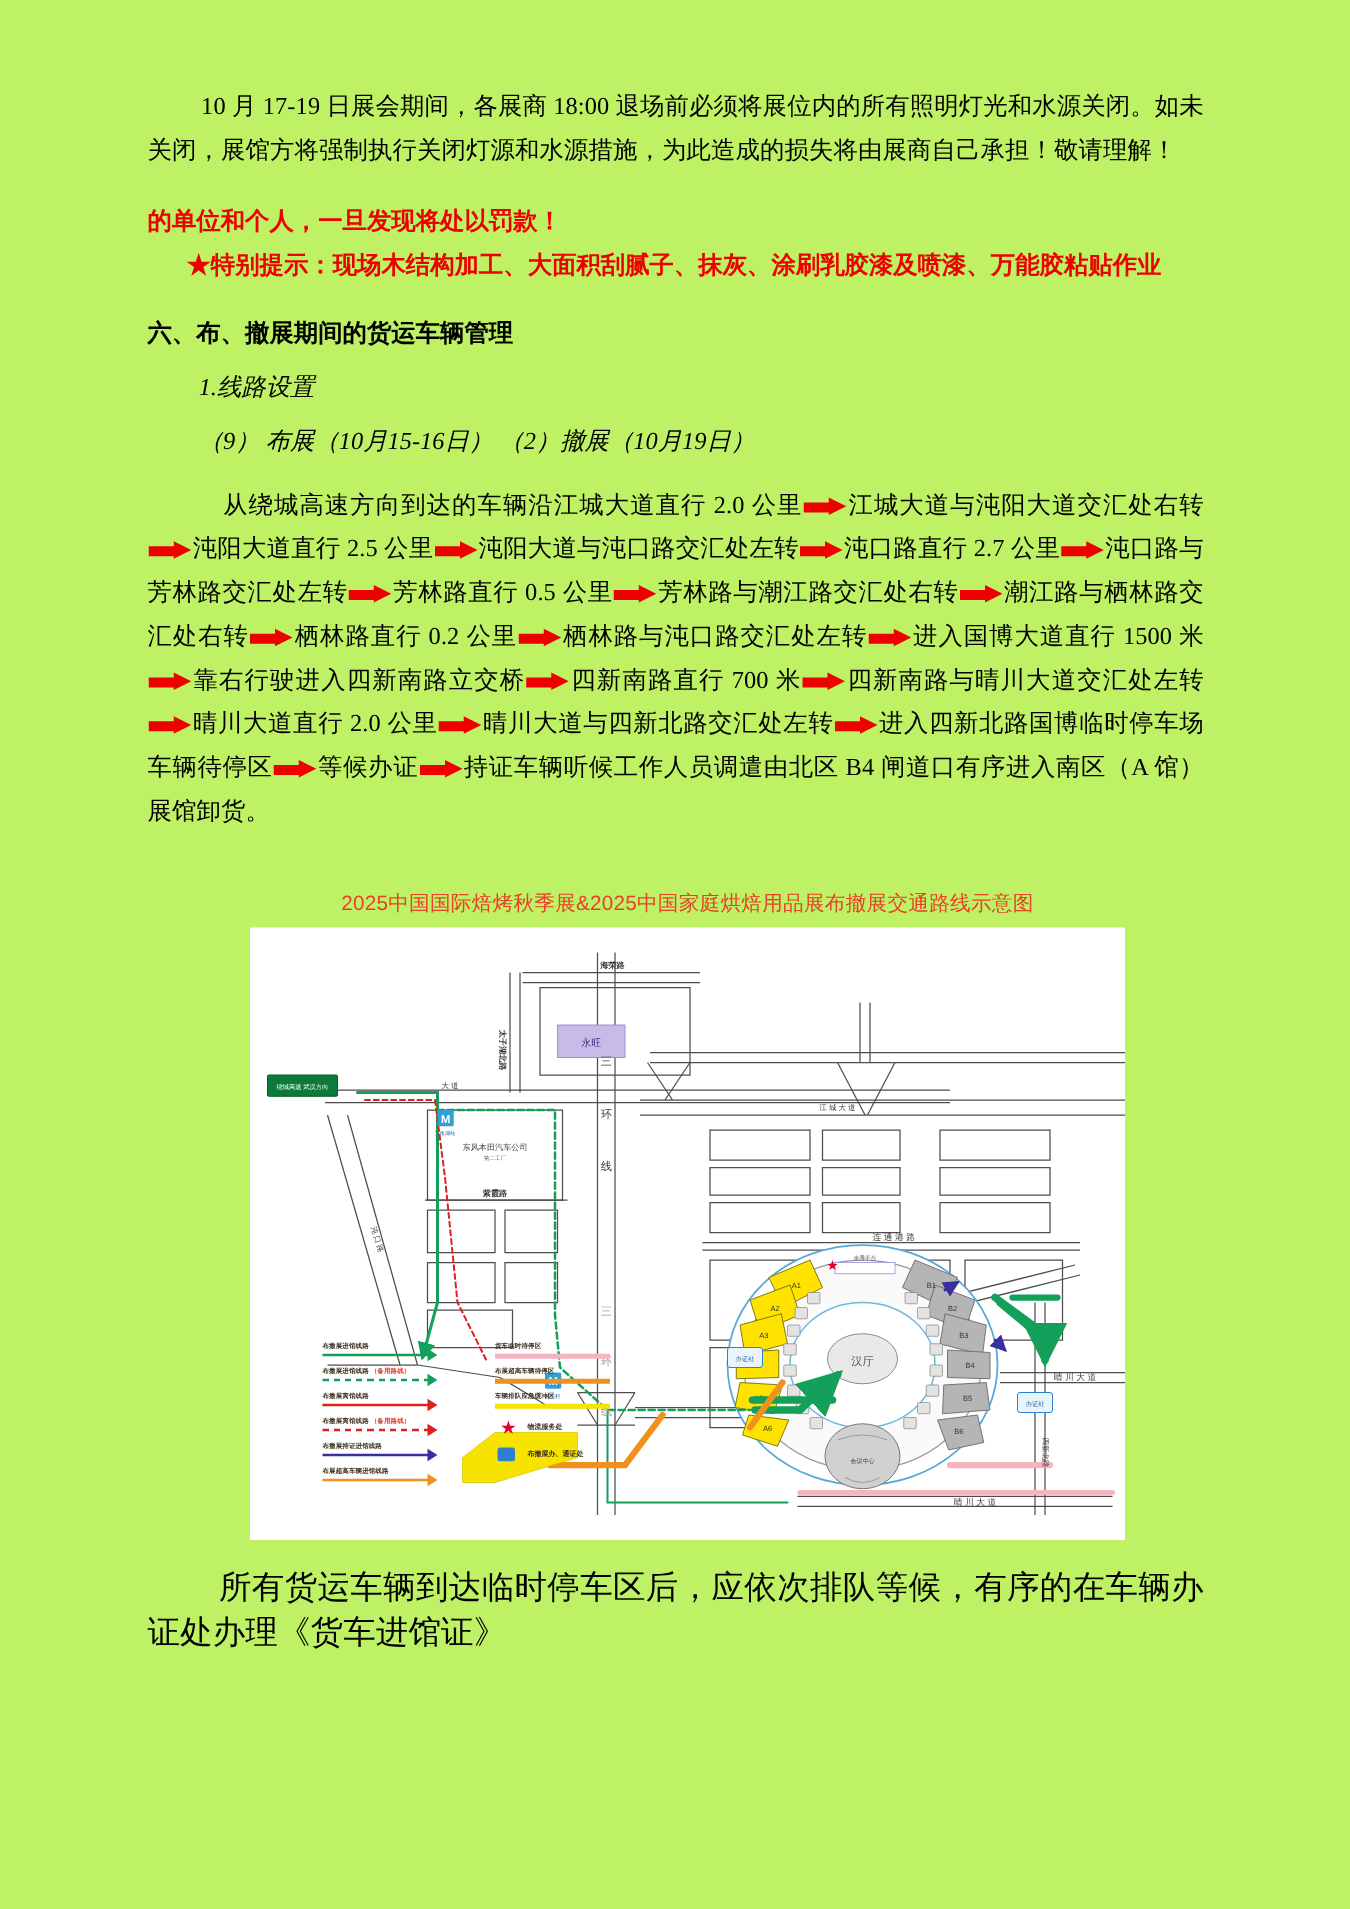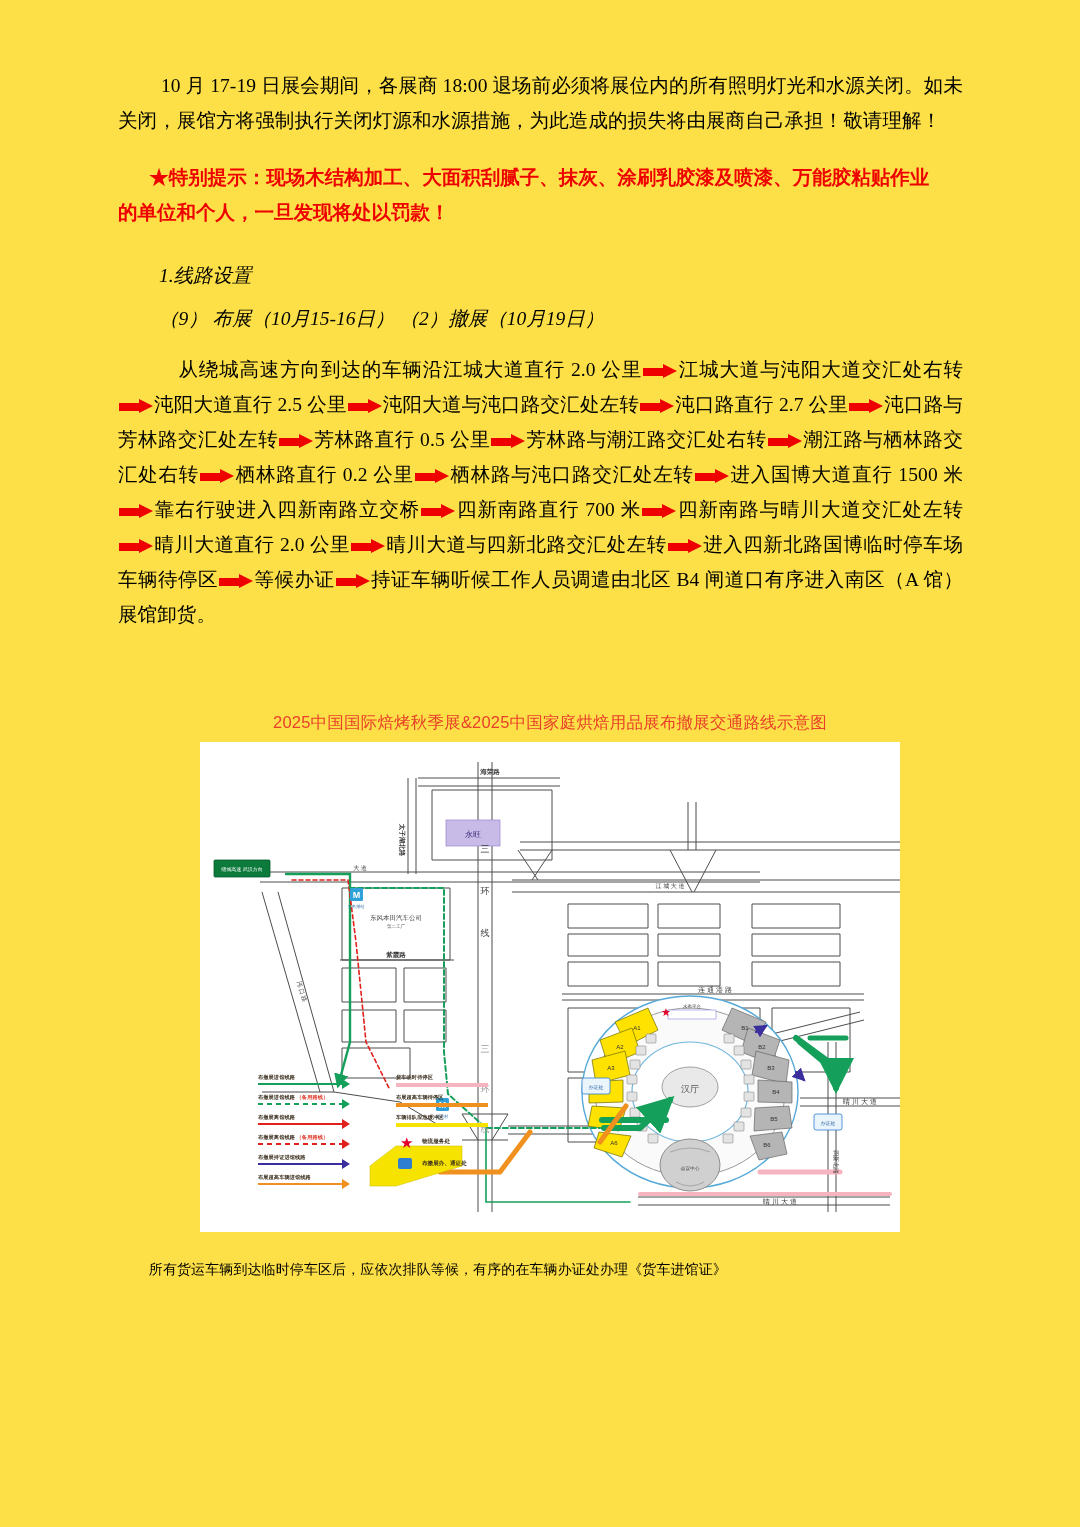"10 月 17-19 日展会期间，各展商 18:00" .page { background: #fde047 -> #bef264 }
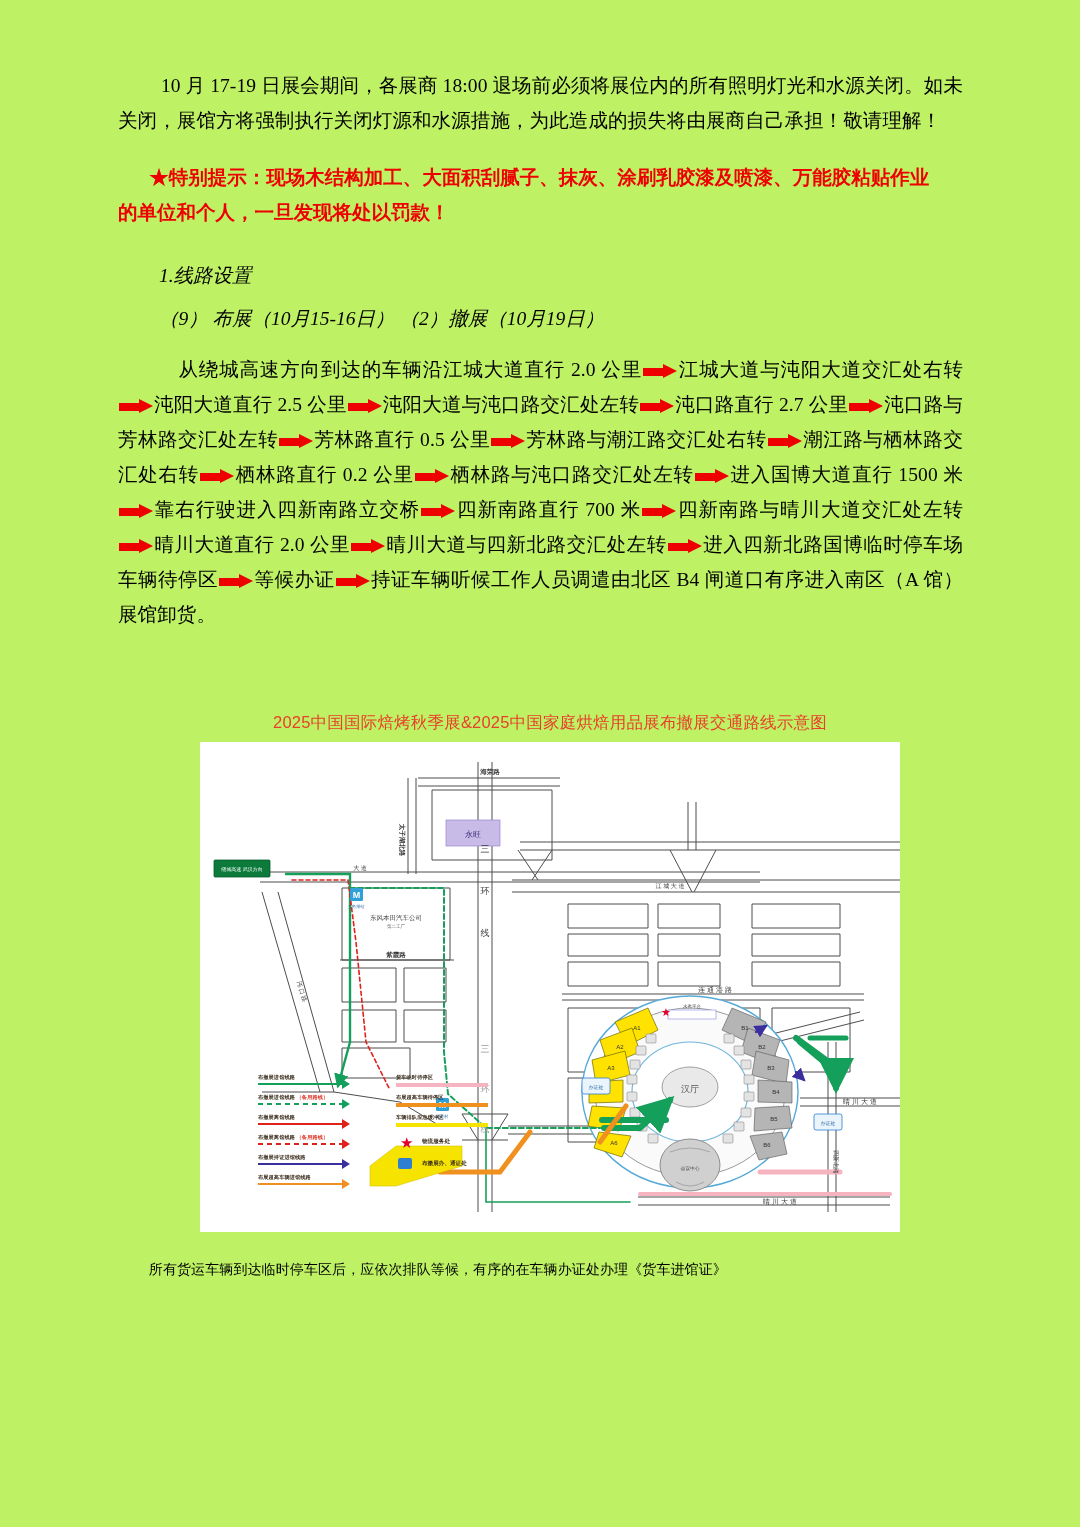"★特别提示：现场木结构加工、大面积刮腻子、抹灰、涂刷乳胶漆及喷漆、万能胶粘贴作业" p.tip-line { order: before "的单位和个人，一旦发现将处以罚款！" -> after "的单位和个人，一旦发现将处以罚款！" }
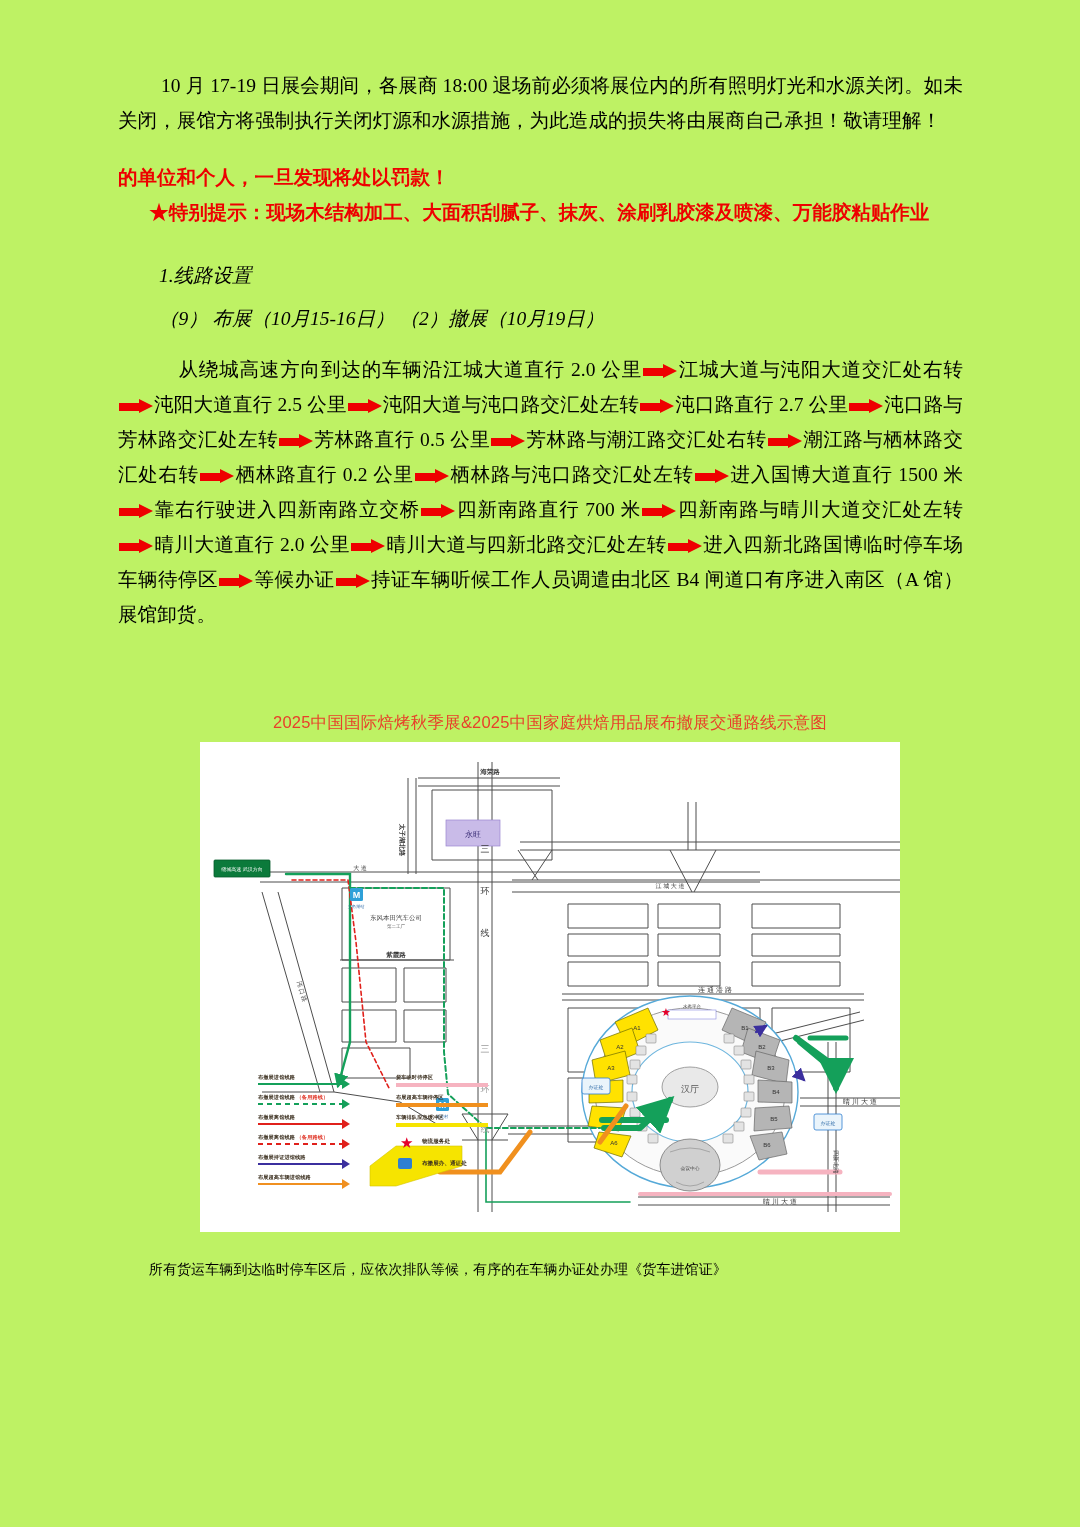"六、布、撤展期间的货运车辆管理" p.heading { html: none -> <p>六、布、撤展期间的货运车辆管理</p> }
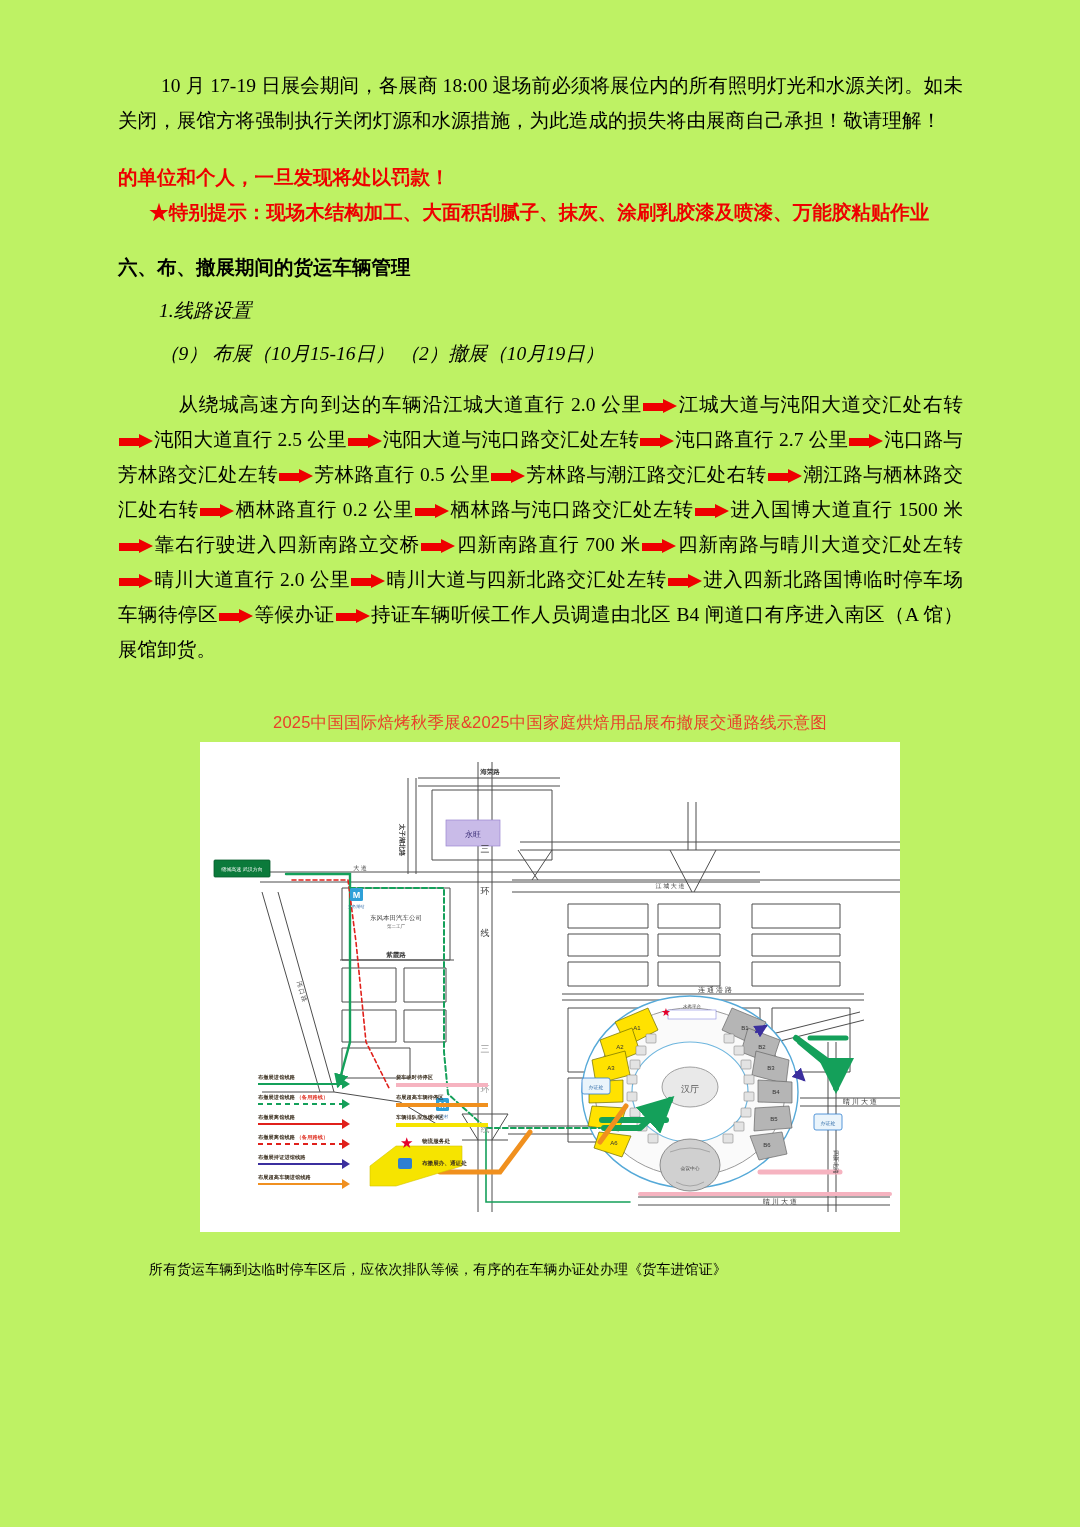"所有货运车辆到达临时停车区后，应依次排队等候，有序的在车辆办证处办理《货车进馆证" .footer-col .para { font-size: 14px -> 26px }
